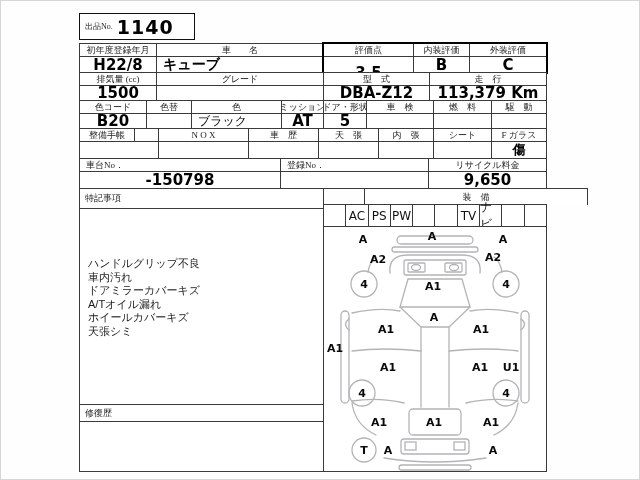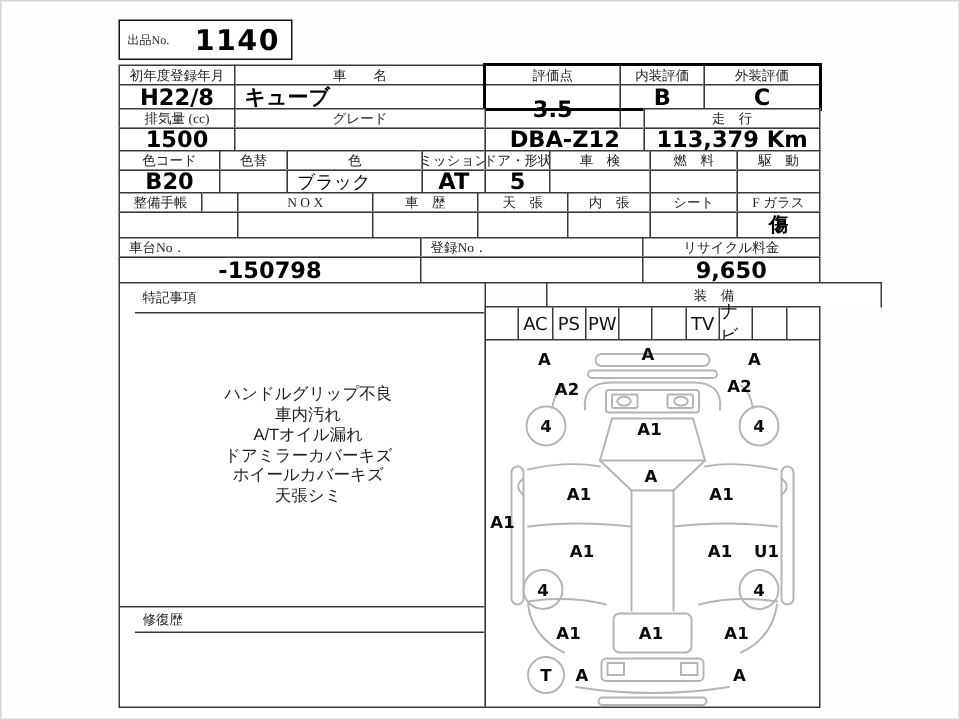"出品No." .lot-label { margin-right: 17px -> 4px }
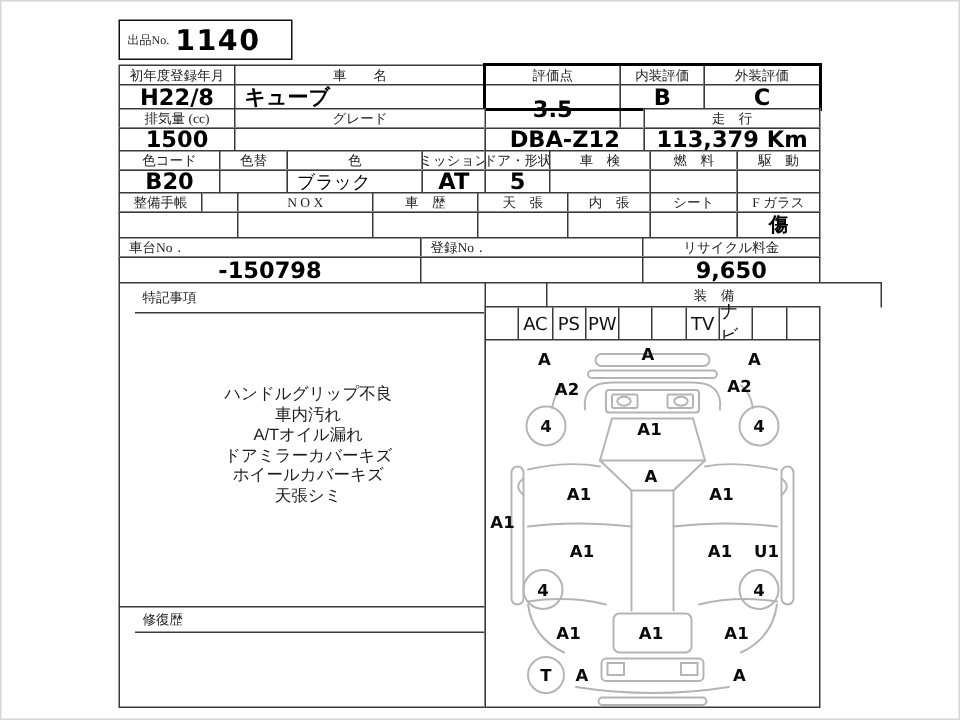"型 式" div.cell { html: none -> <div>型 式</div> }
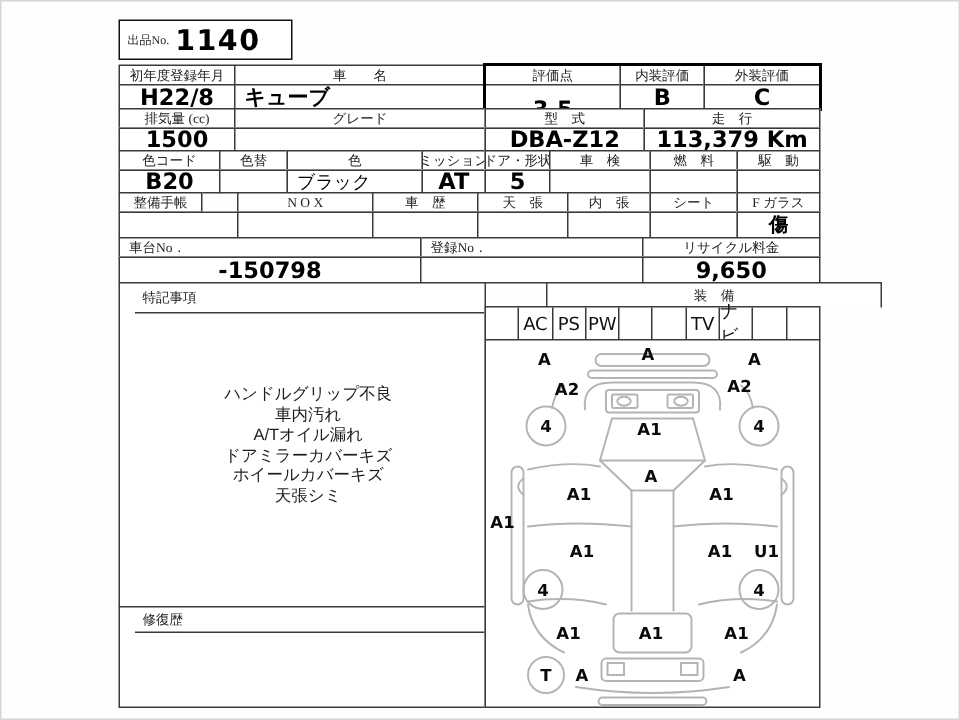"特記事項" .box-label { margin-left: 10px -> none }
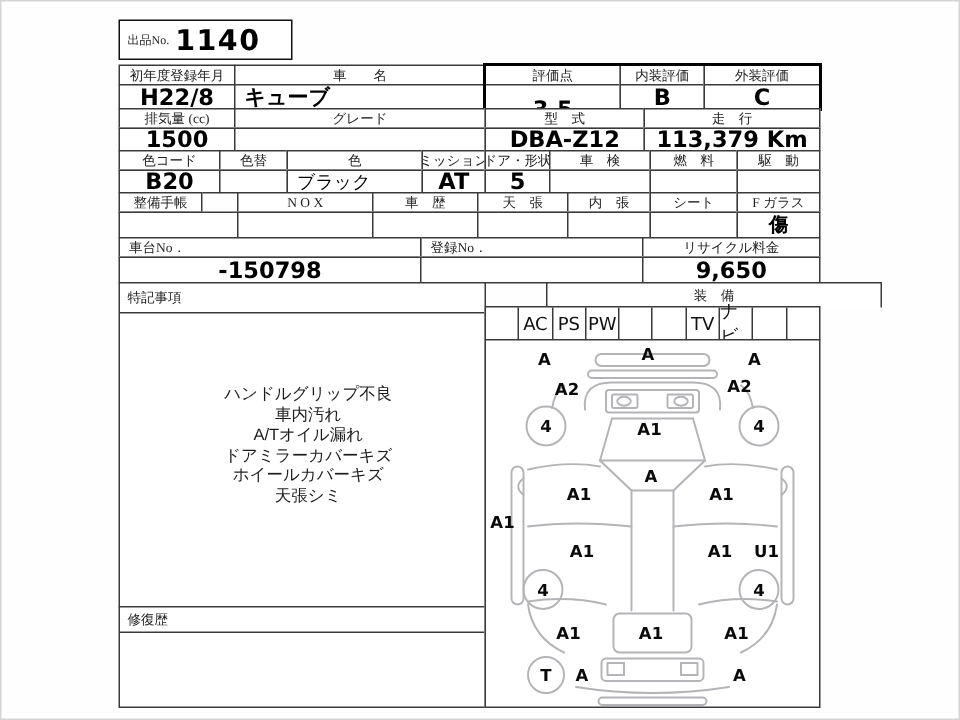"ハンドルグリップ不良" .notes-wrap { text-align: center -> none }
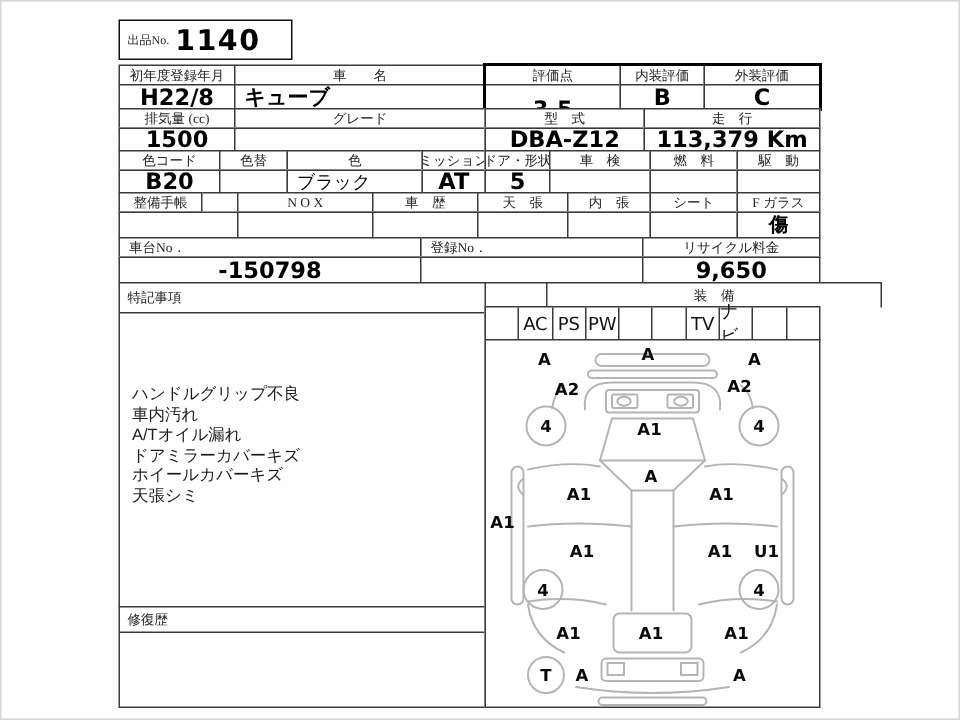"A/Tオイル漏れ" div.note-line { order: before "ドアミラーカバーキズ" -> after "ドアミラーカバーキズ" }
